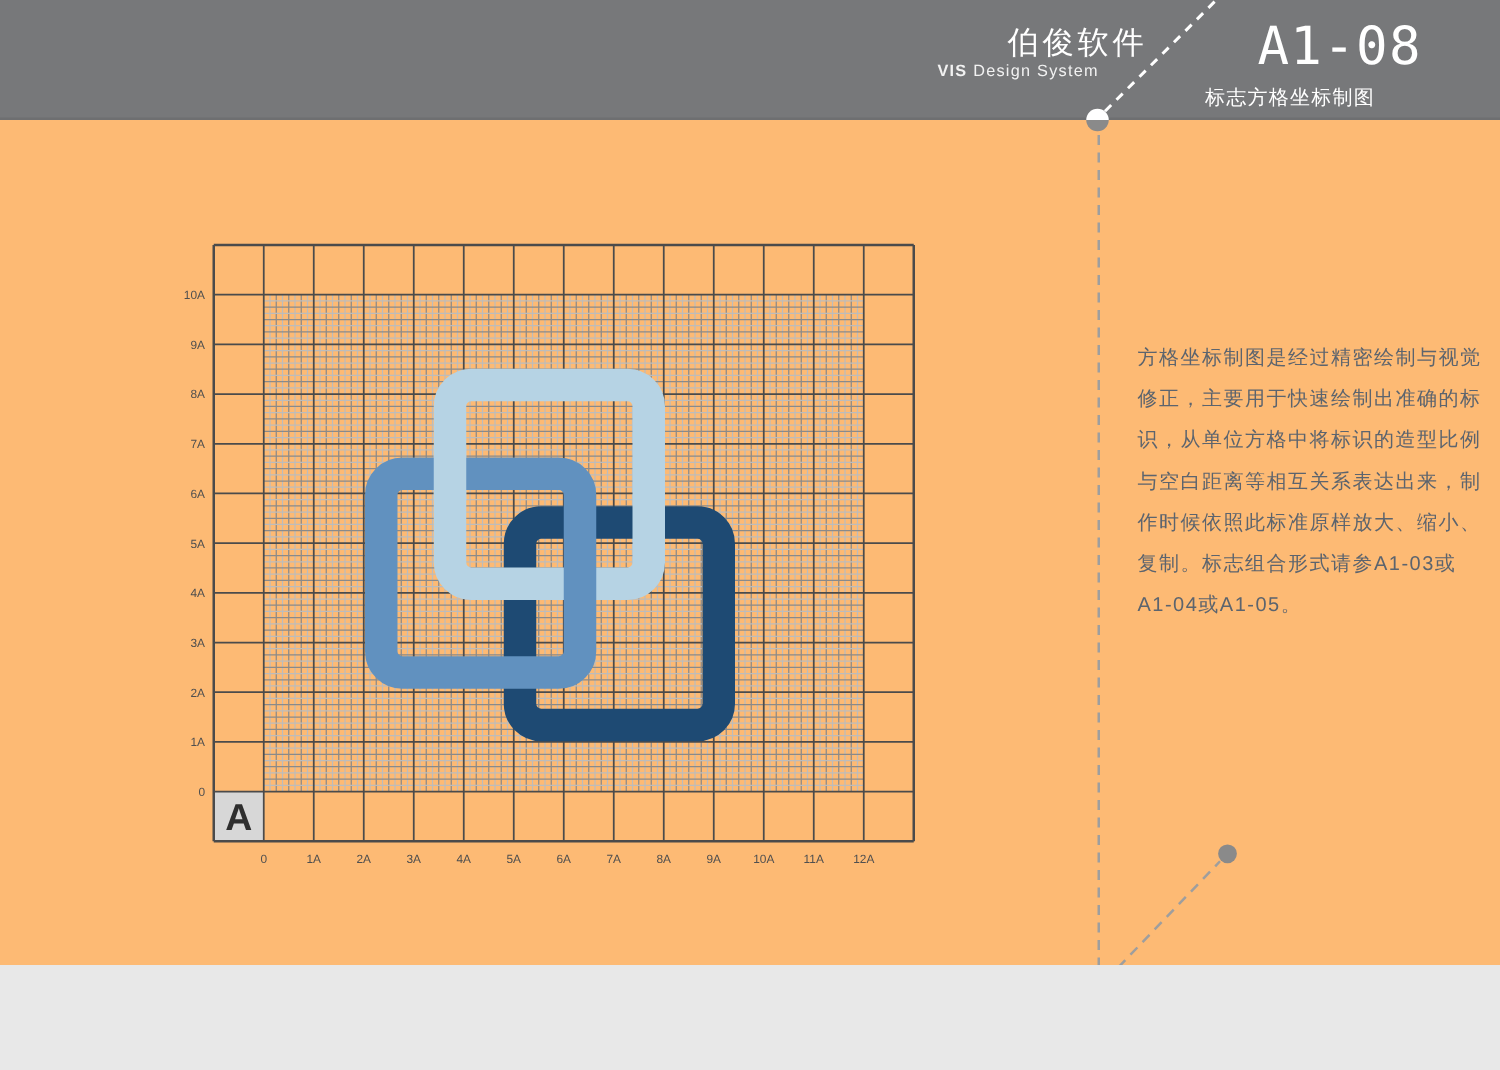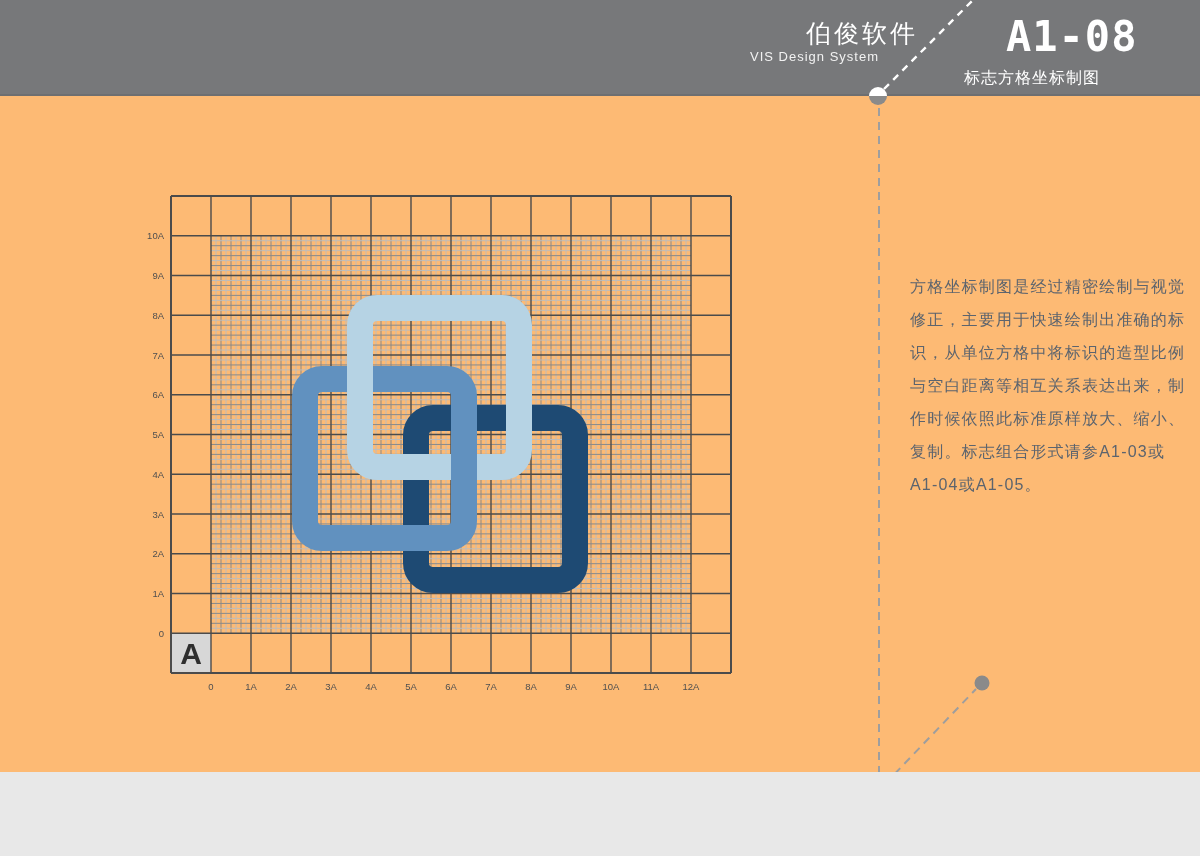"VIS" .system b { font-weight: 400 -> 700 }
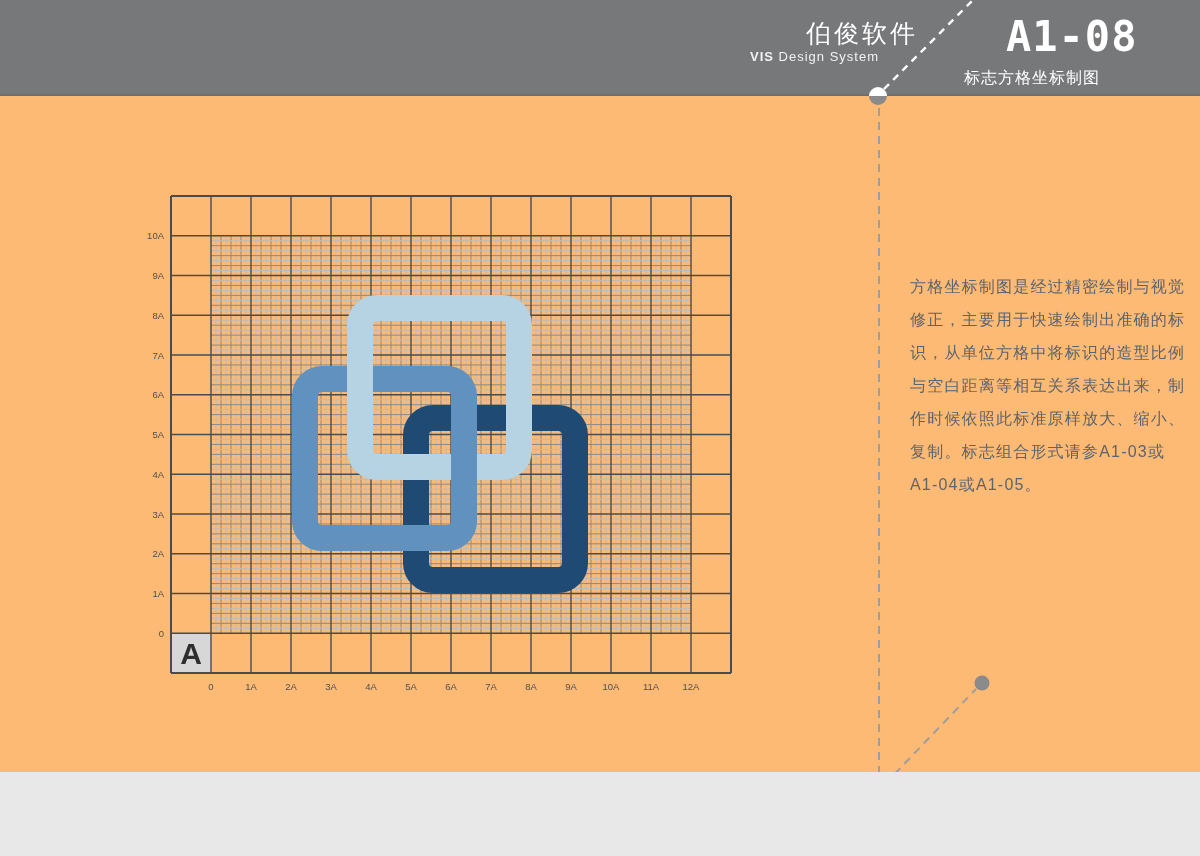"A1-08" .code { font-weight: 700 -> 400 }
